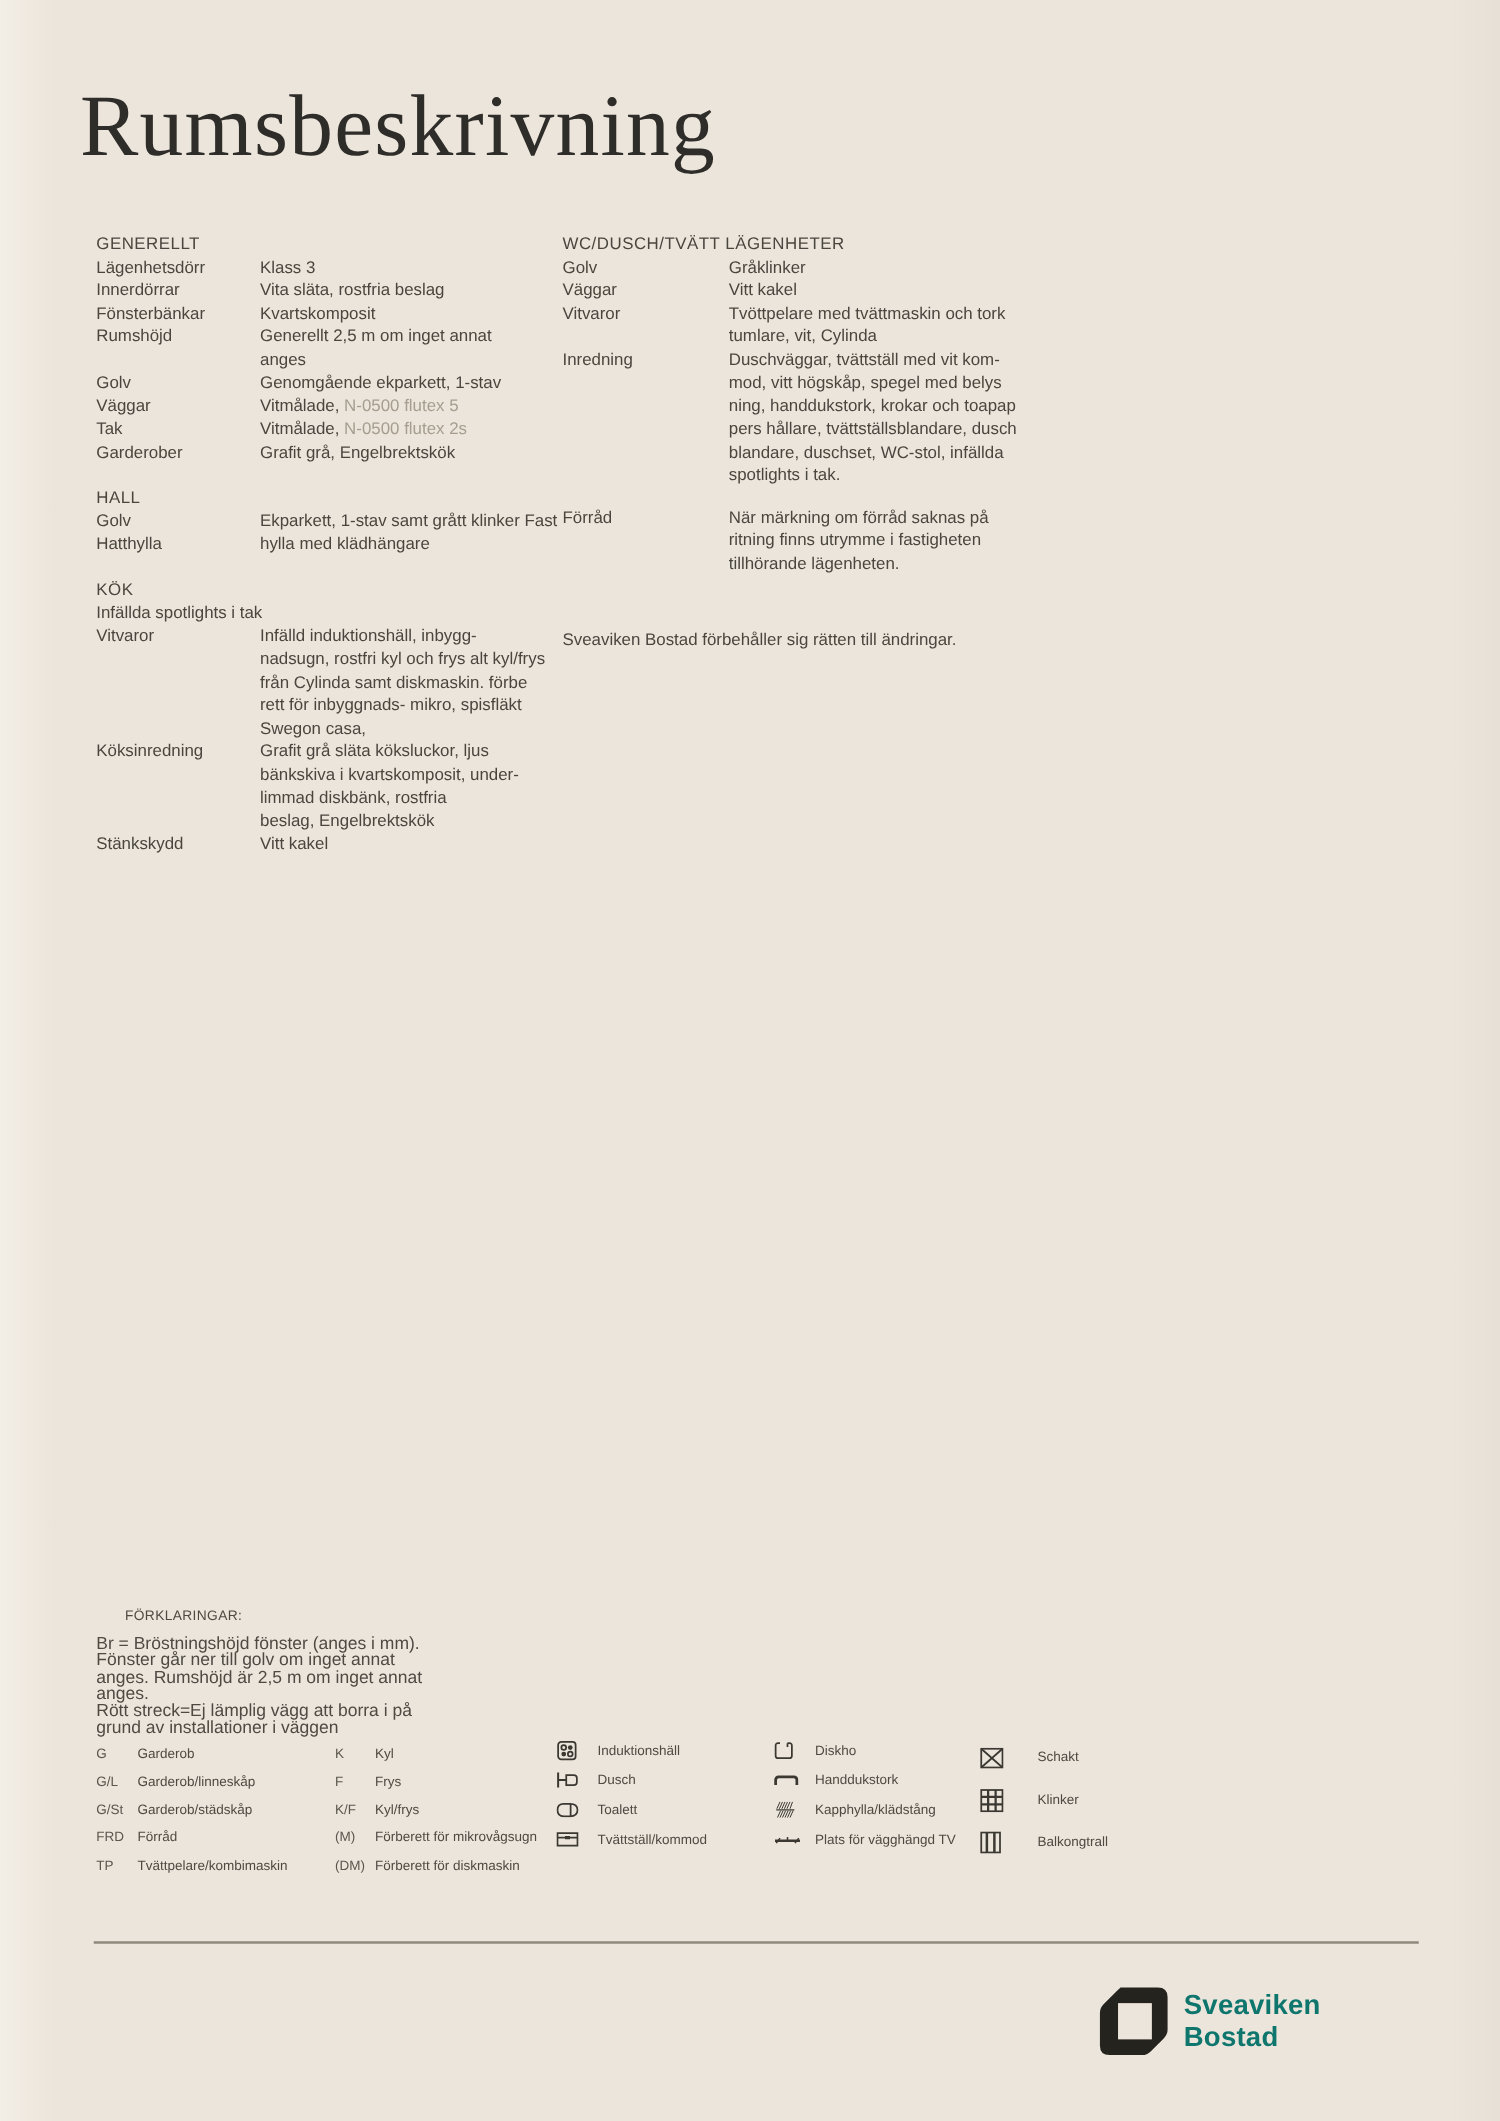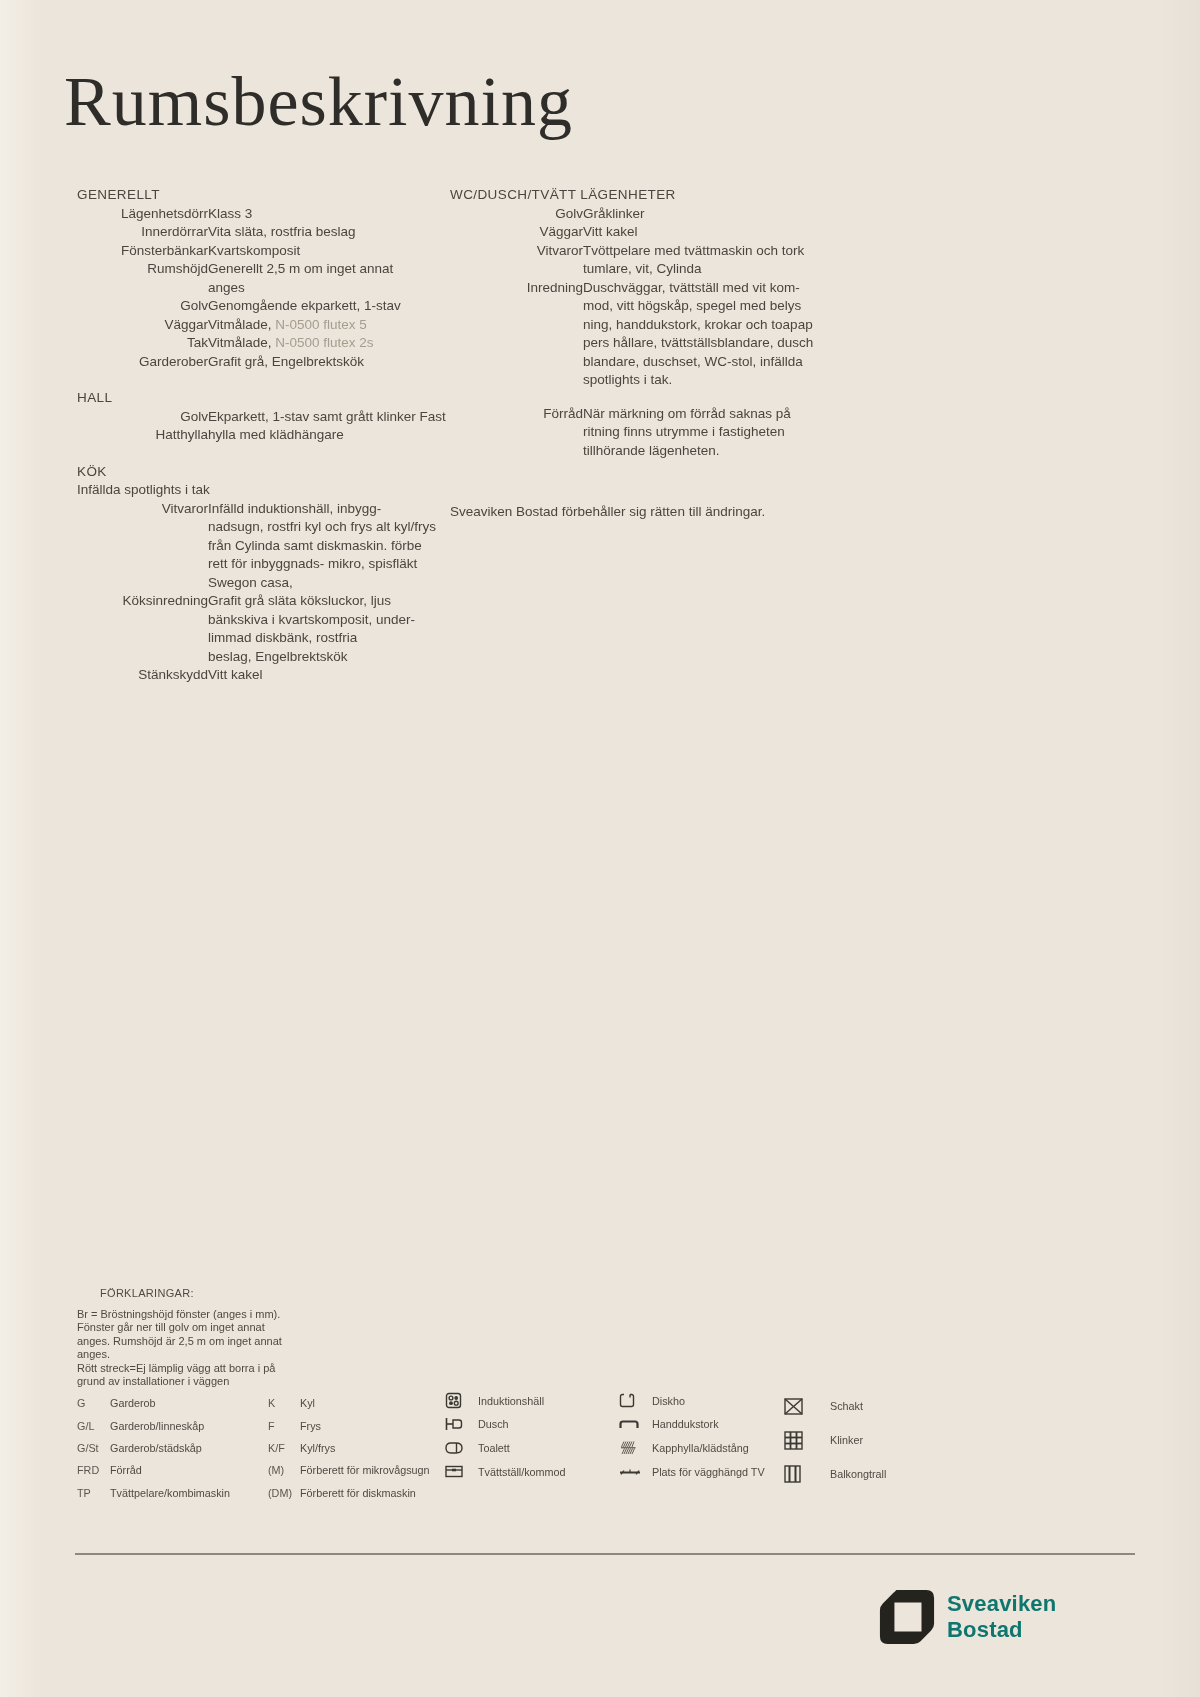"Lägenhetsdörr" .spec-label { text-align: right -> none }
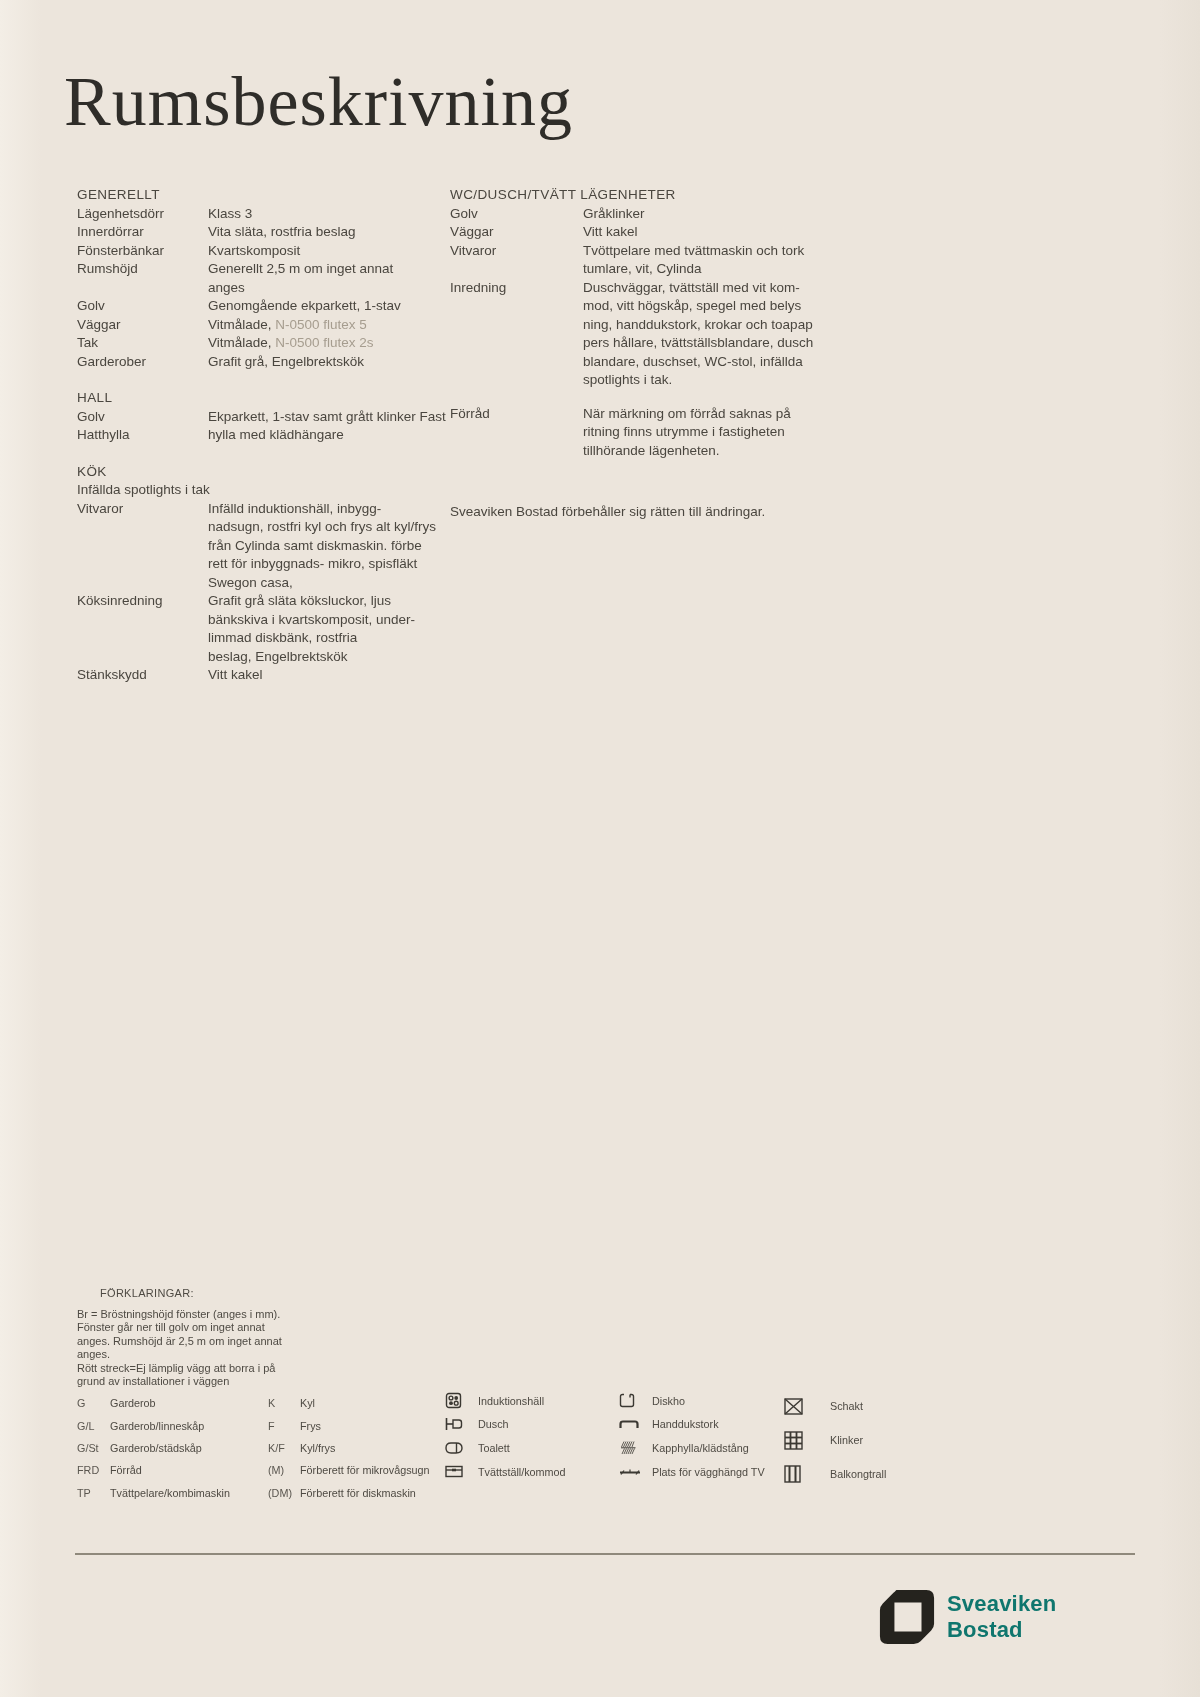"Br = Bröstningshöjd fönster (anges" .legend-note { font-size: 11px -> 14px }
